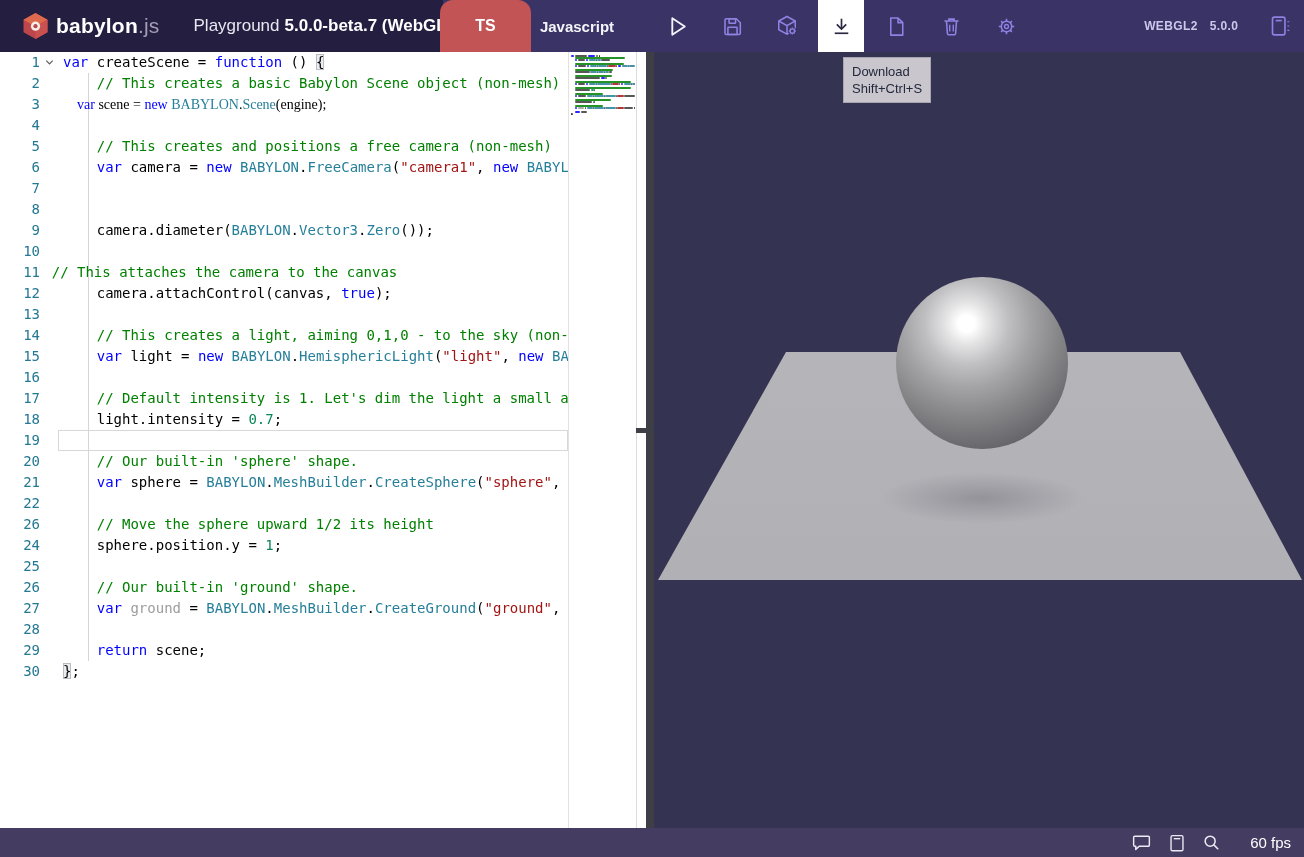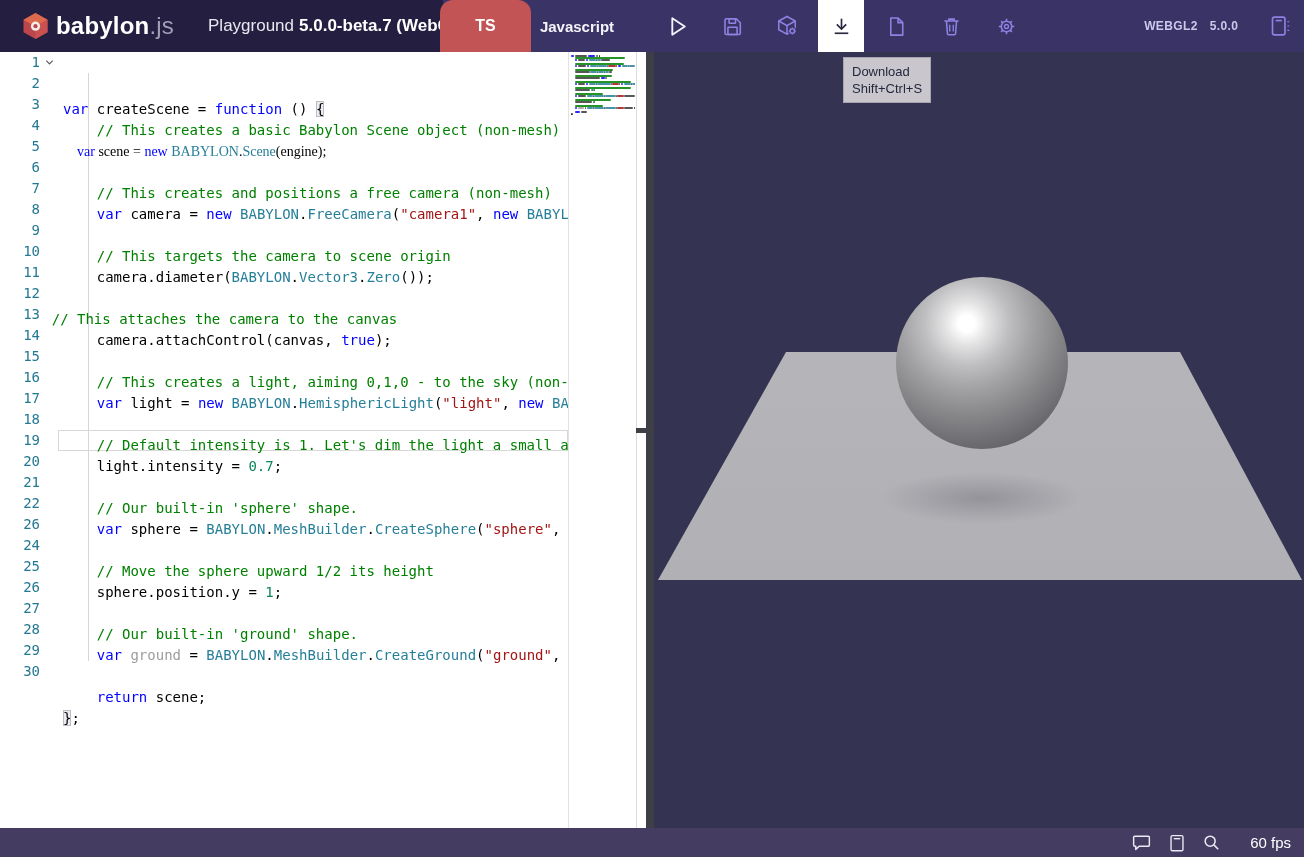"babylon.js" .brand { font-size: 24px -> 21px }
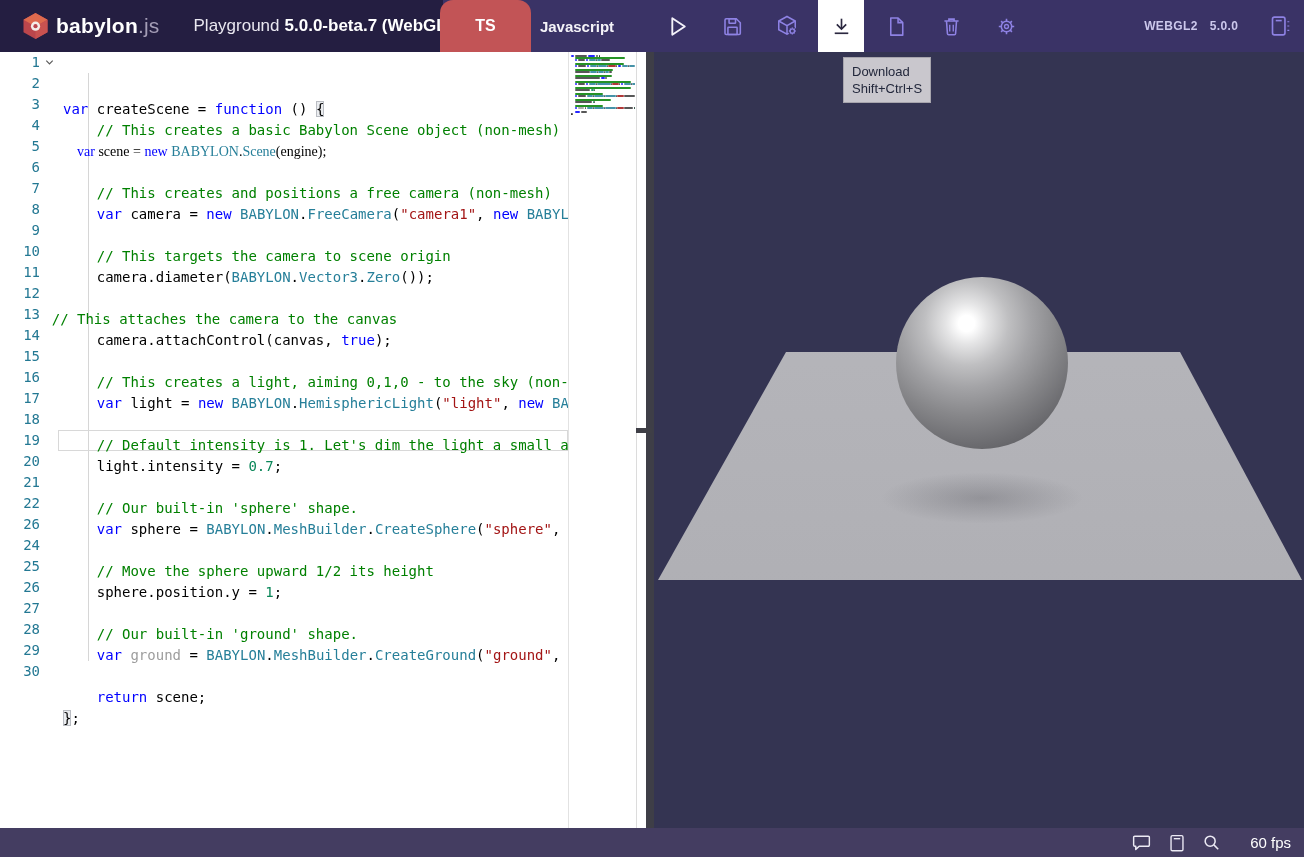"var createScene = function ()" .code-row { margin-top: 47px -> none }
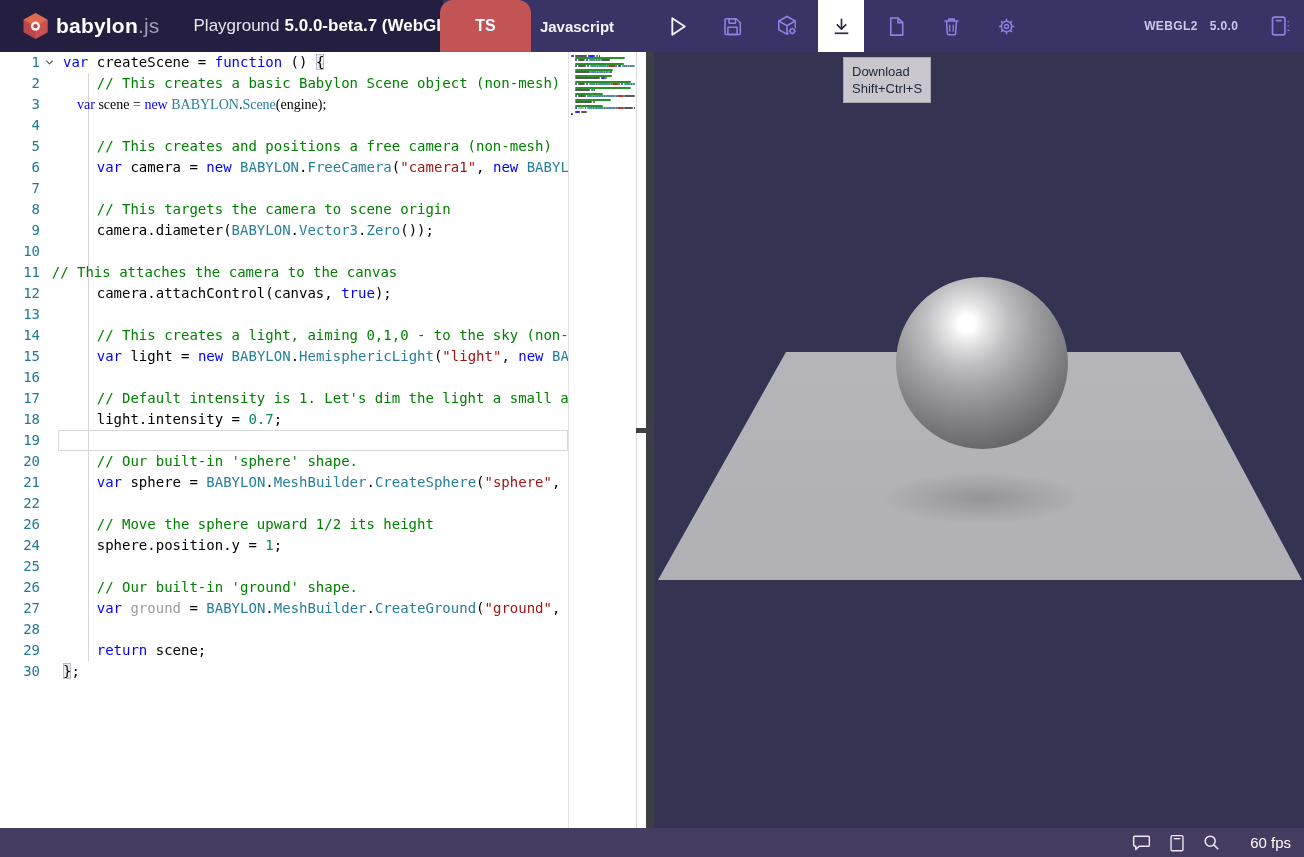"// This targets the camera" span.tok-c { html: <span>// This targets the camera to scene origin</span> -> none }
